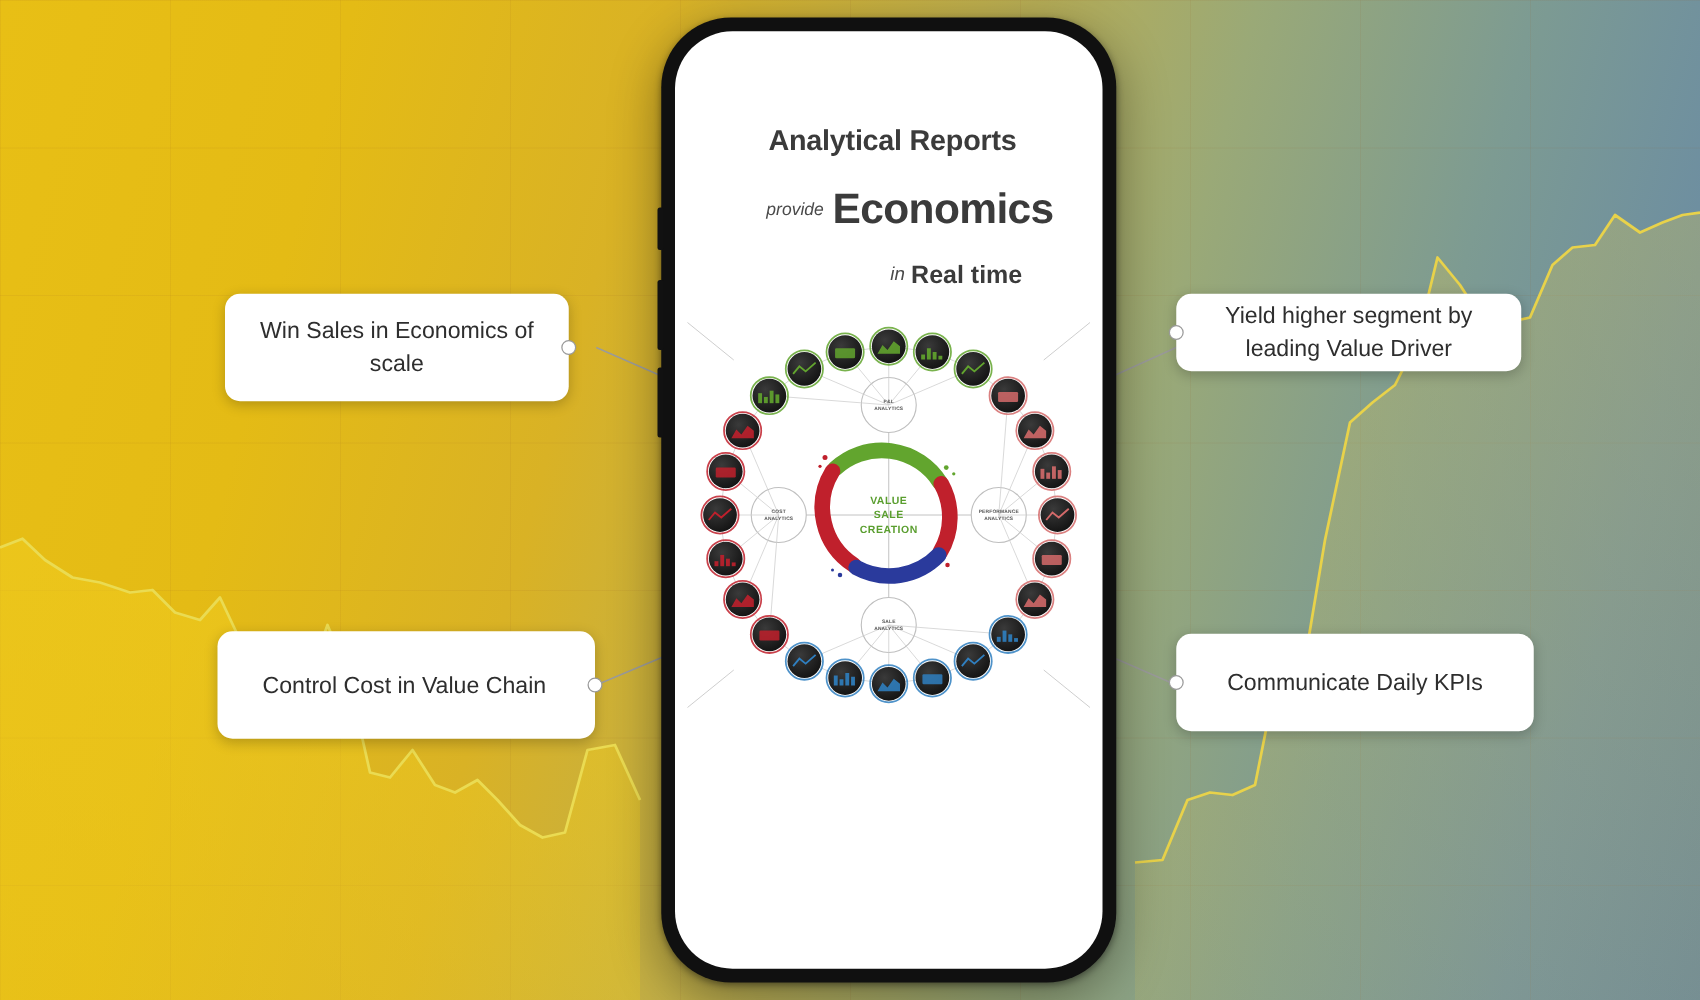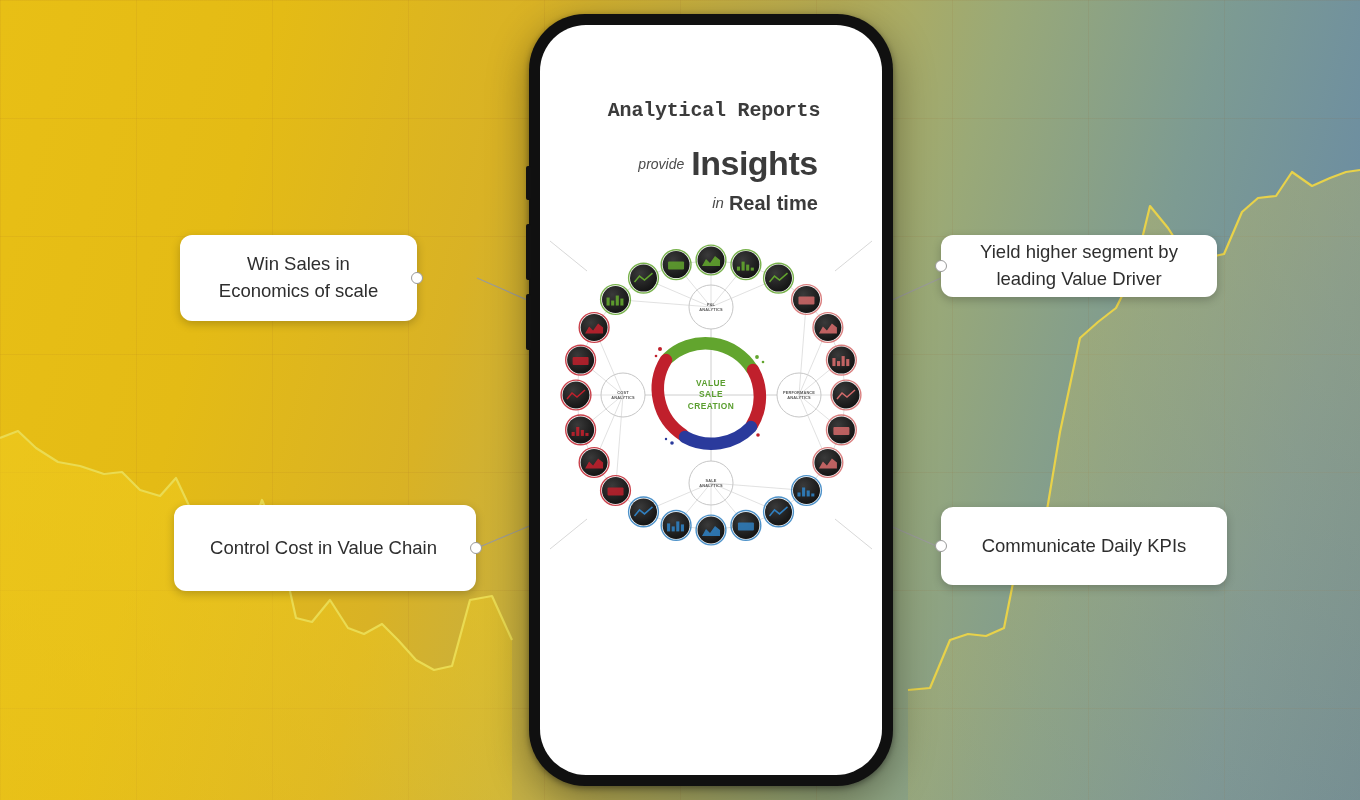"Analytical Reports" #h-title { font-family: Liberation Mono, monospace -> none; font-size: 20px -> 23px }
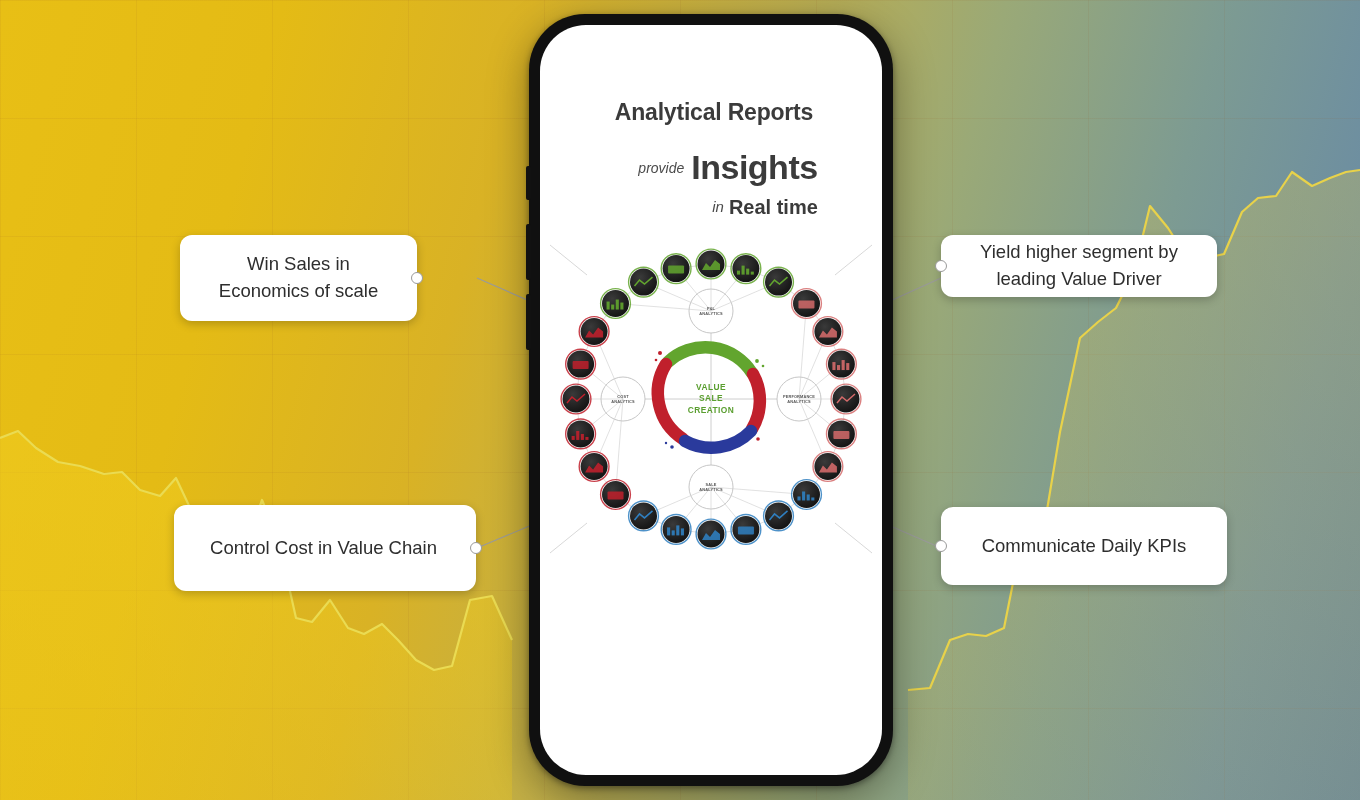"Insights" span { text: Insights -> Economics }
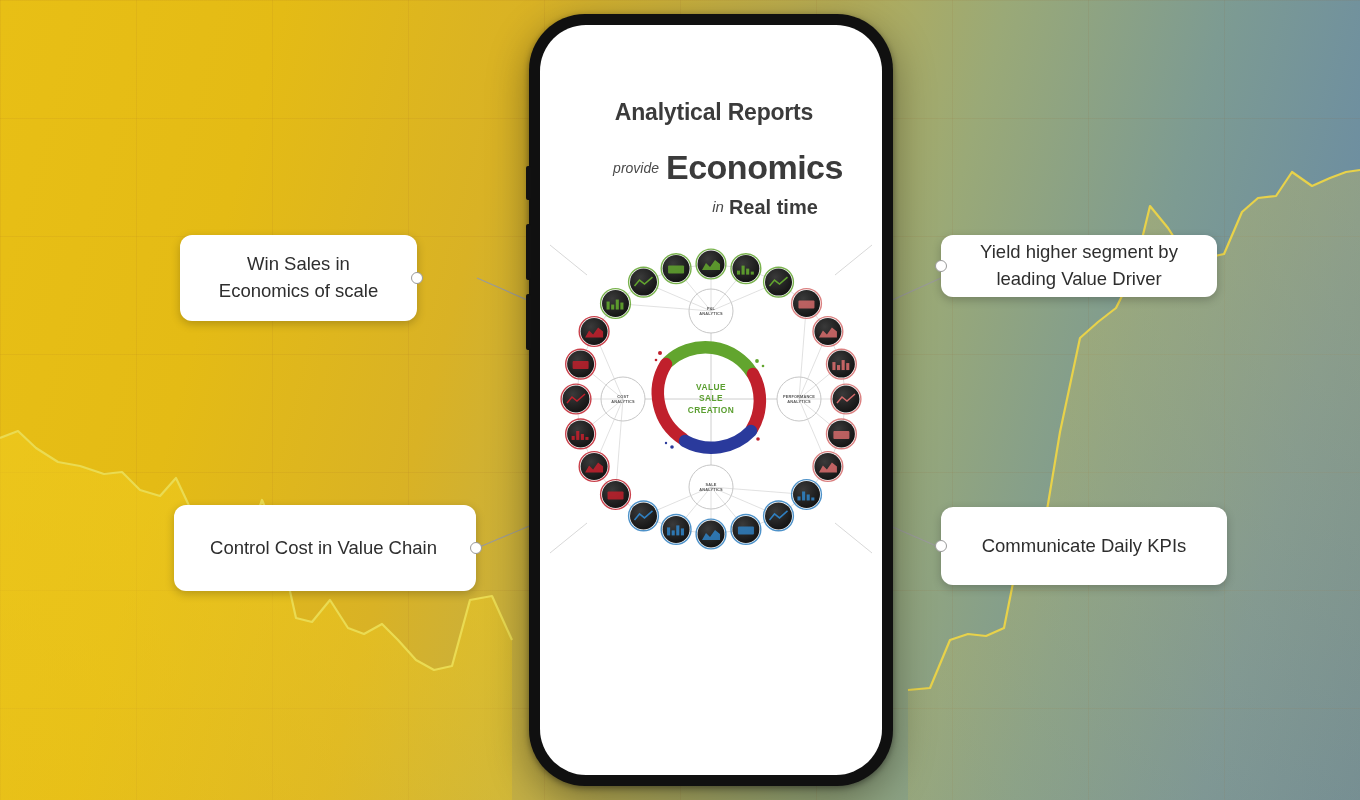"in Real time" #h-bot { margin-top: 9px -> 22px }
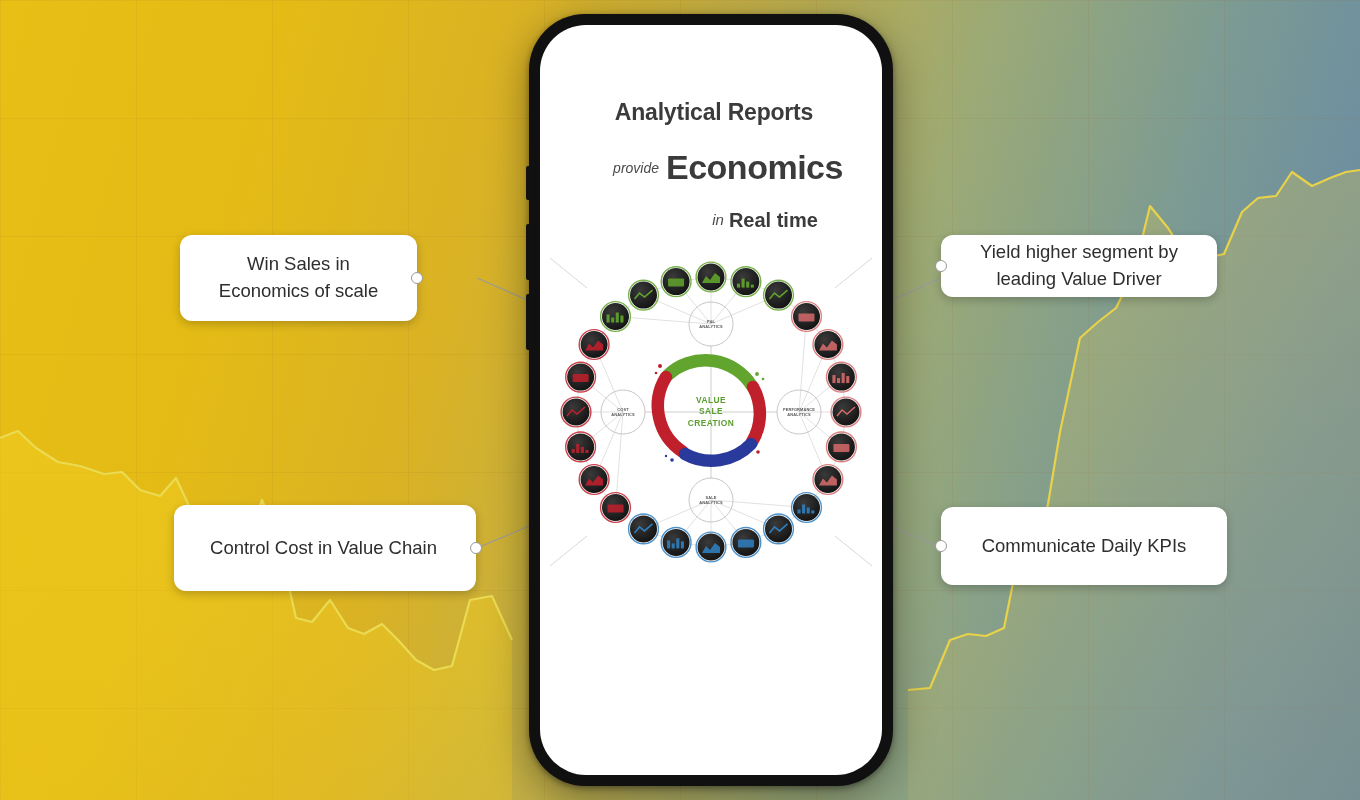"Win Sales in Economics of" #callout-tl { width: 237px -> 275px }
